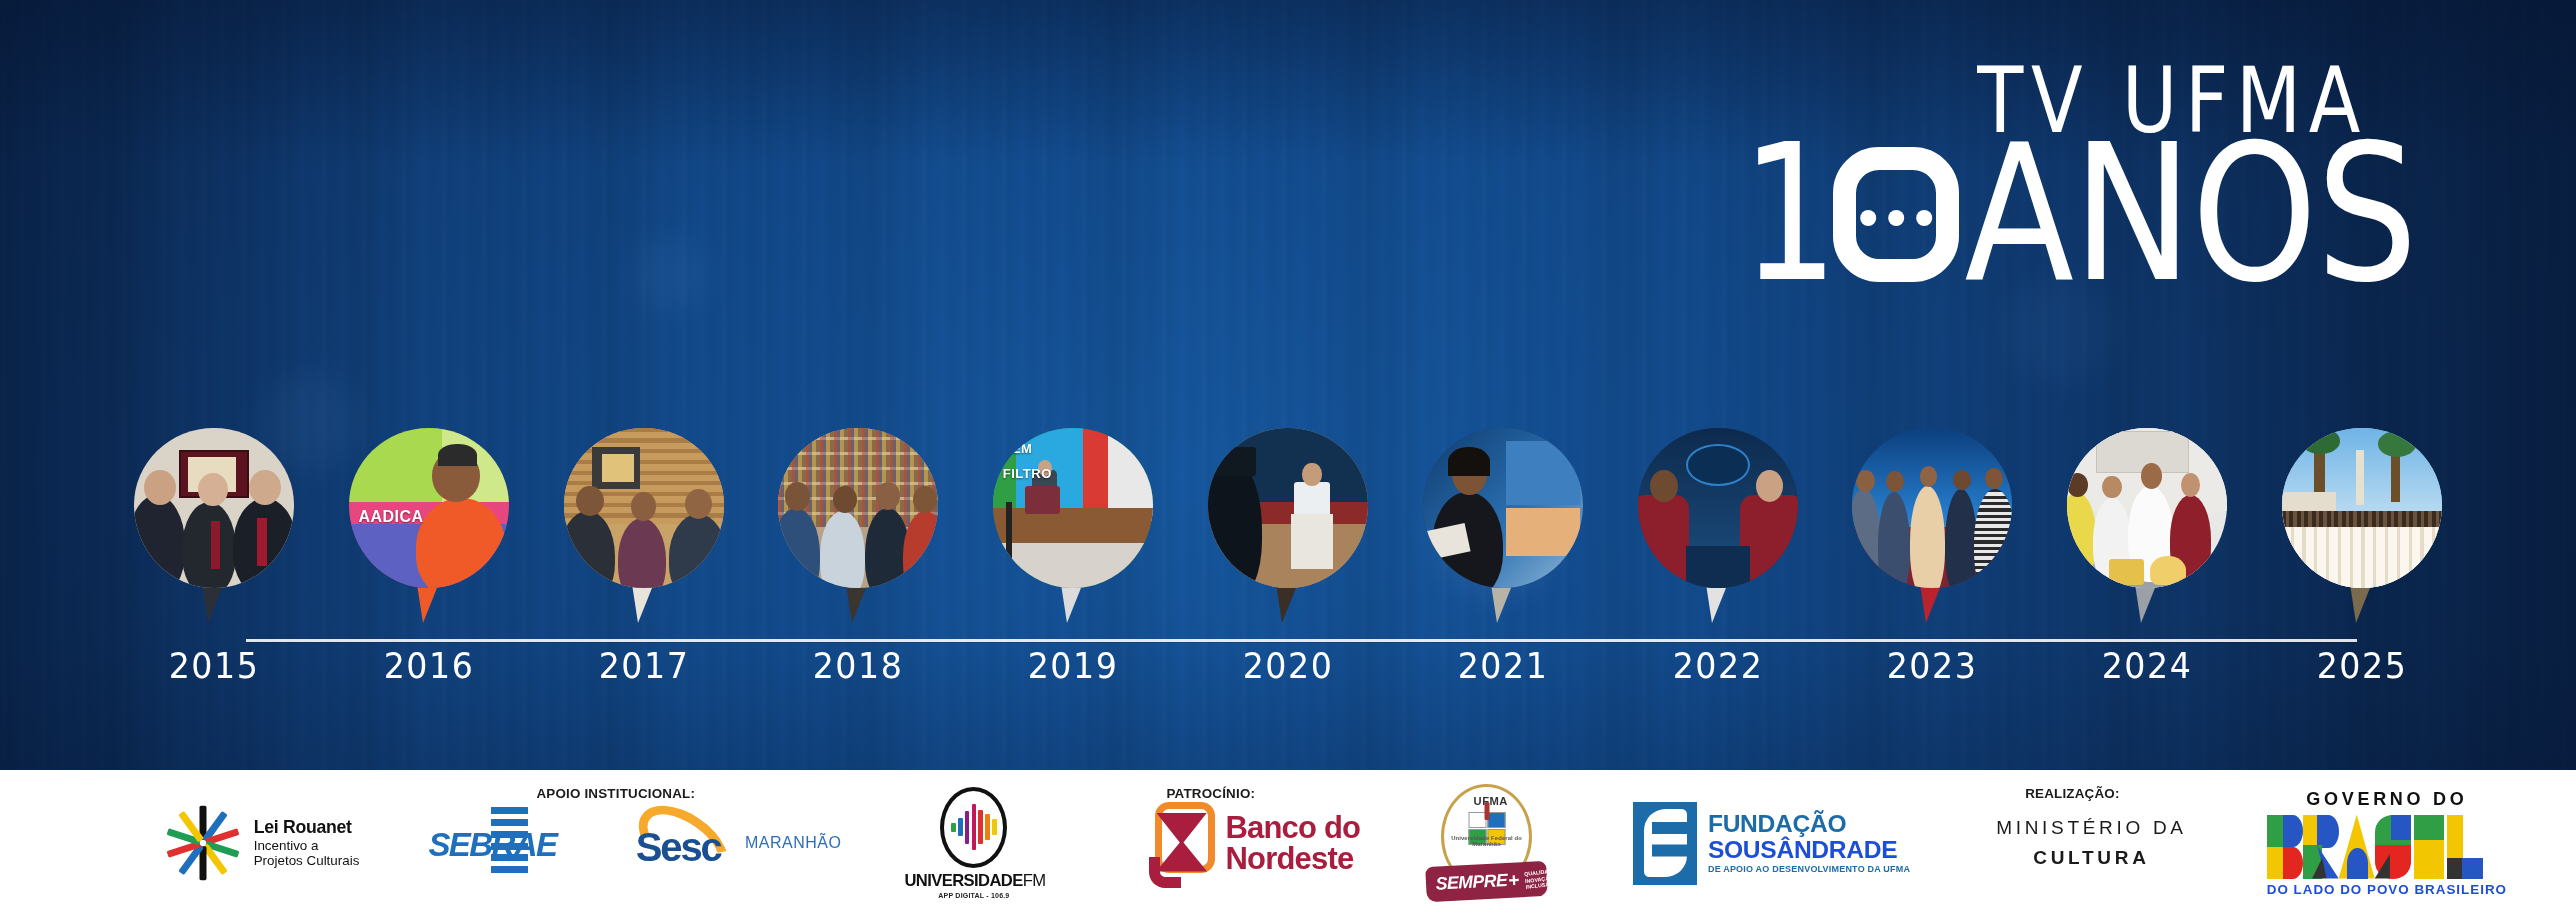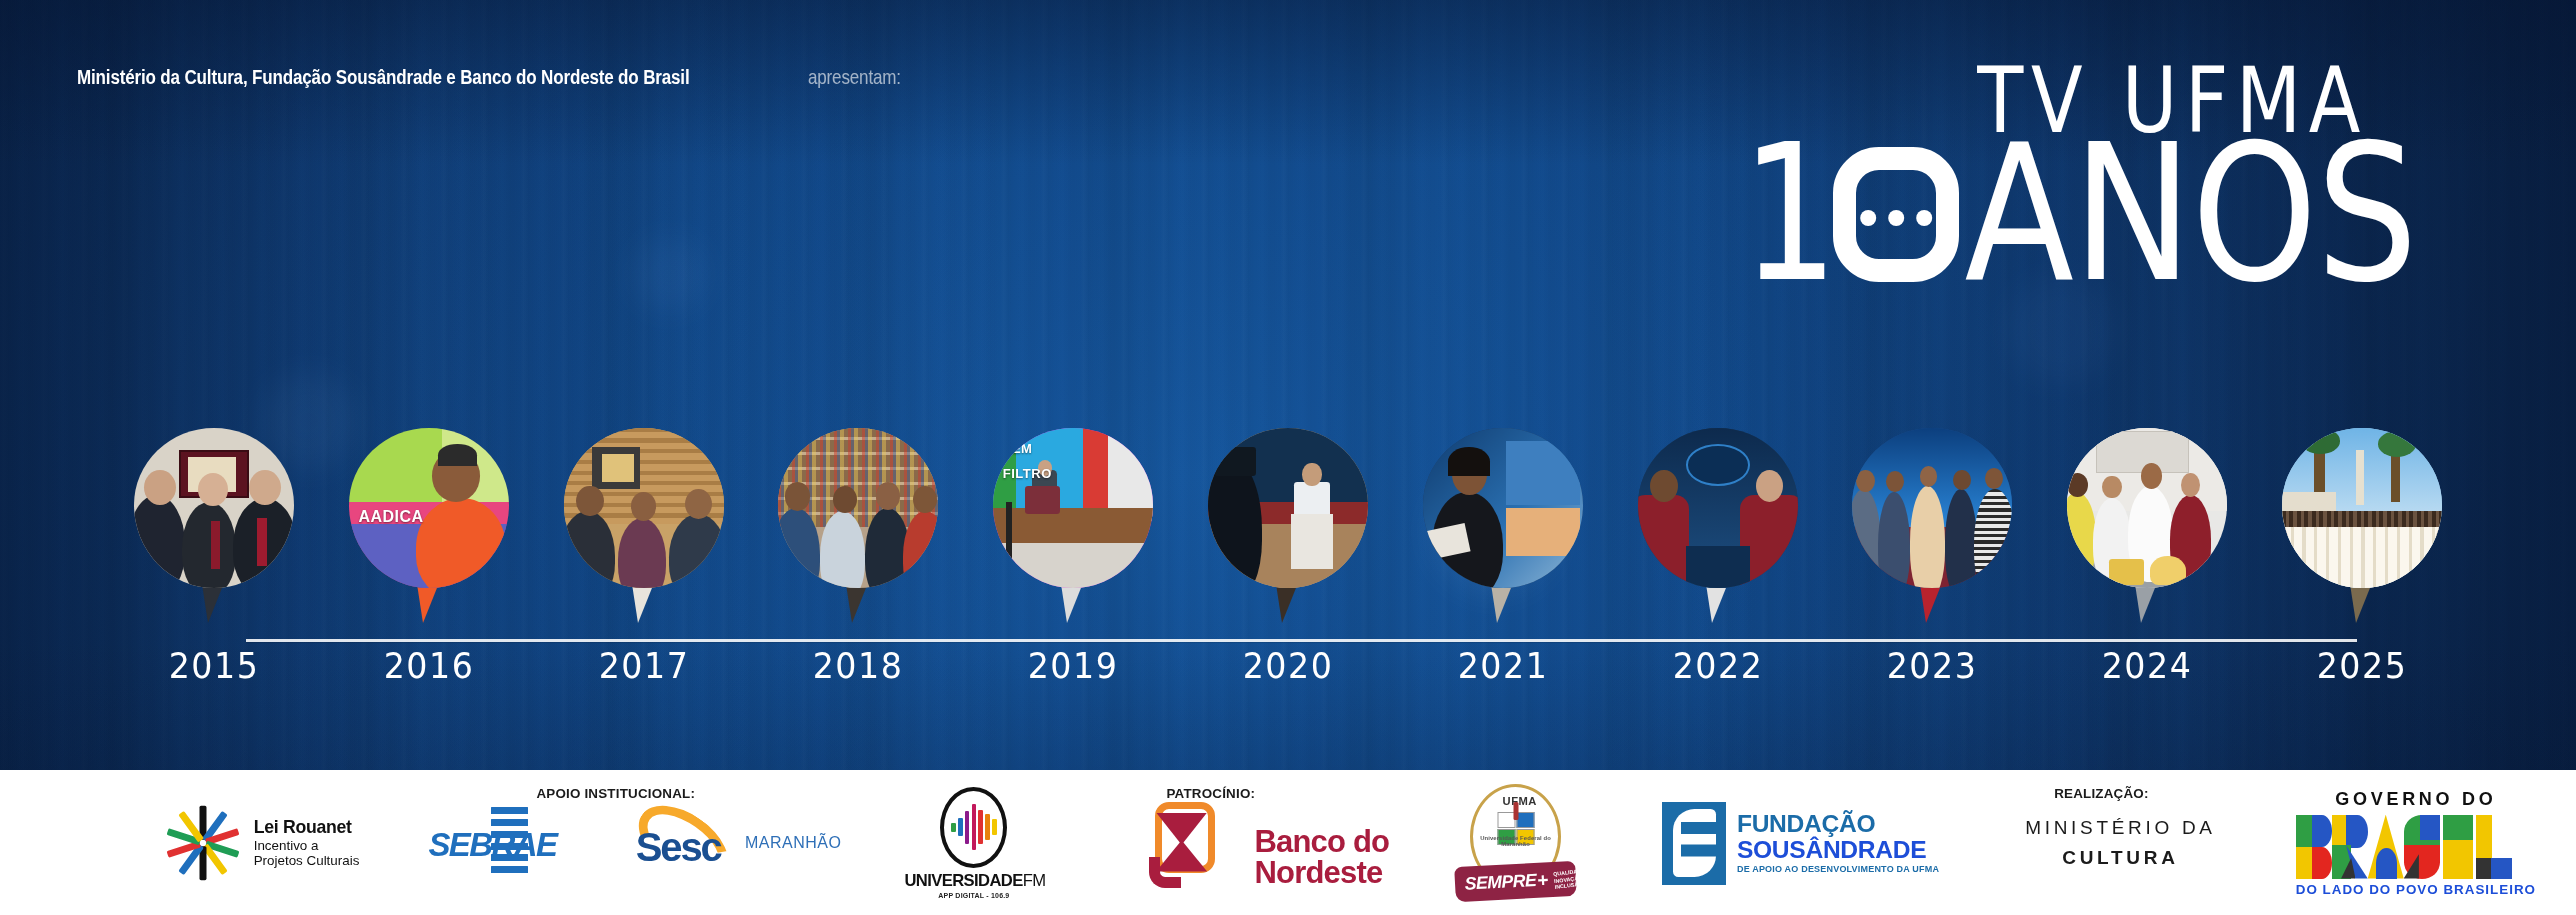"Ministério da Cultura, Fundação" div.credit { html: <div> <span>Ministério da Cultura, Fundação Sousândrade e Banco do Nordeste do Brasil</span> <span>apresentam:</span> </div> -> none }
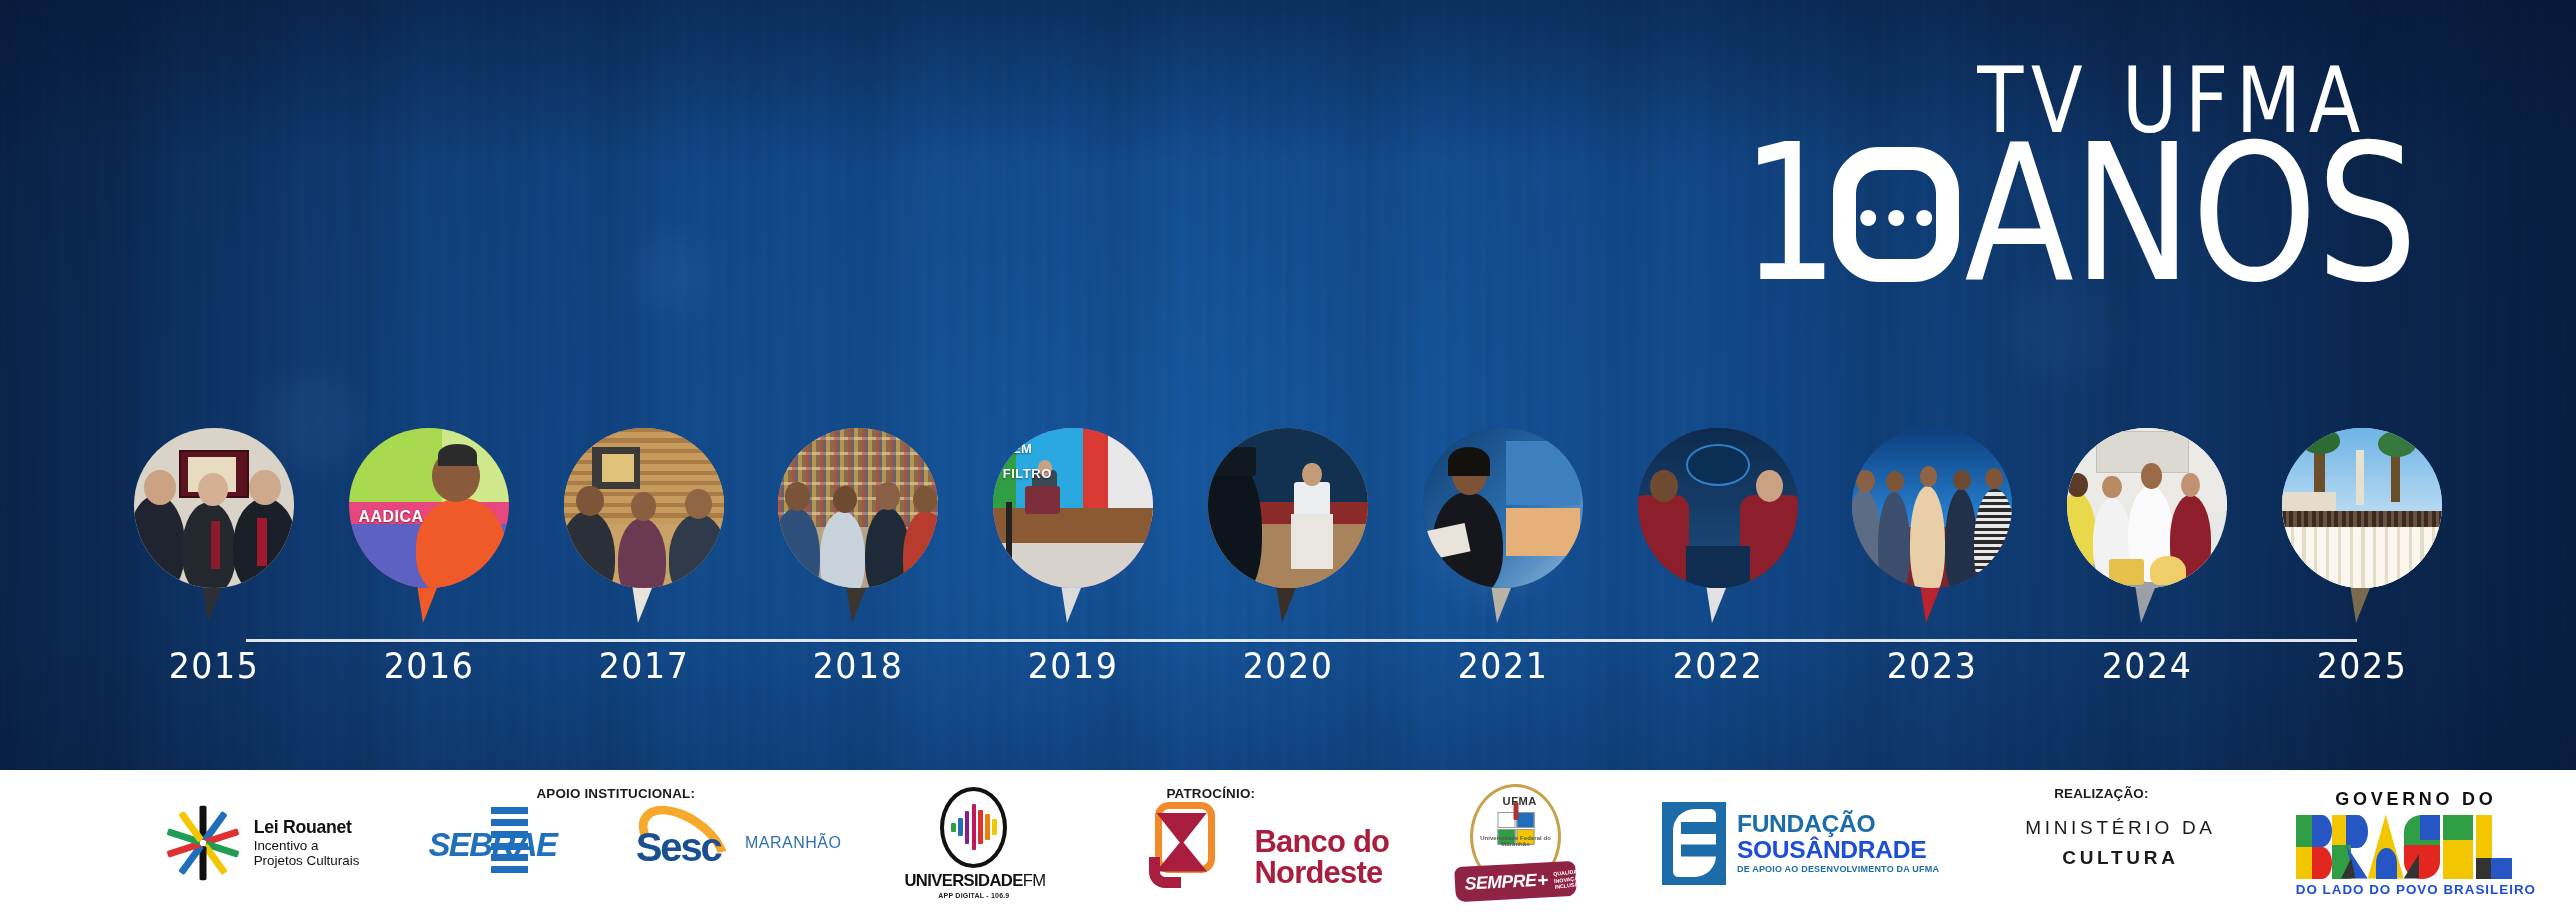"SEM" div.scene { background: #d946ef -> #15803d }
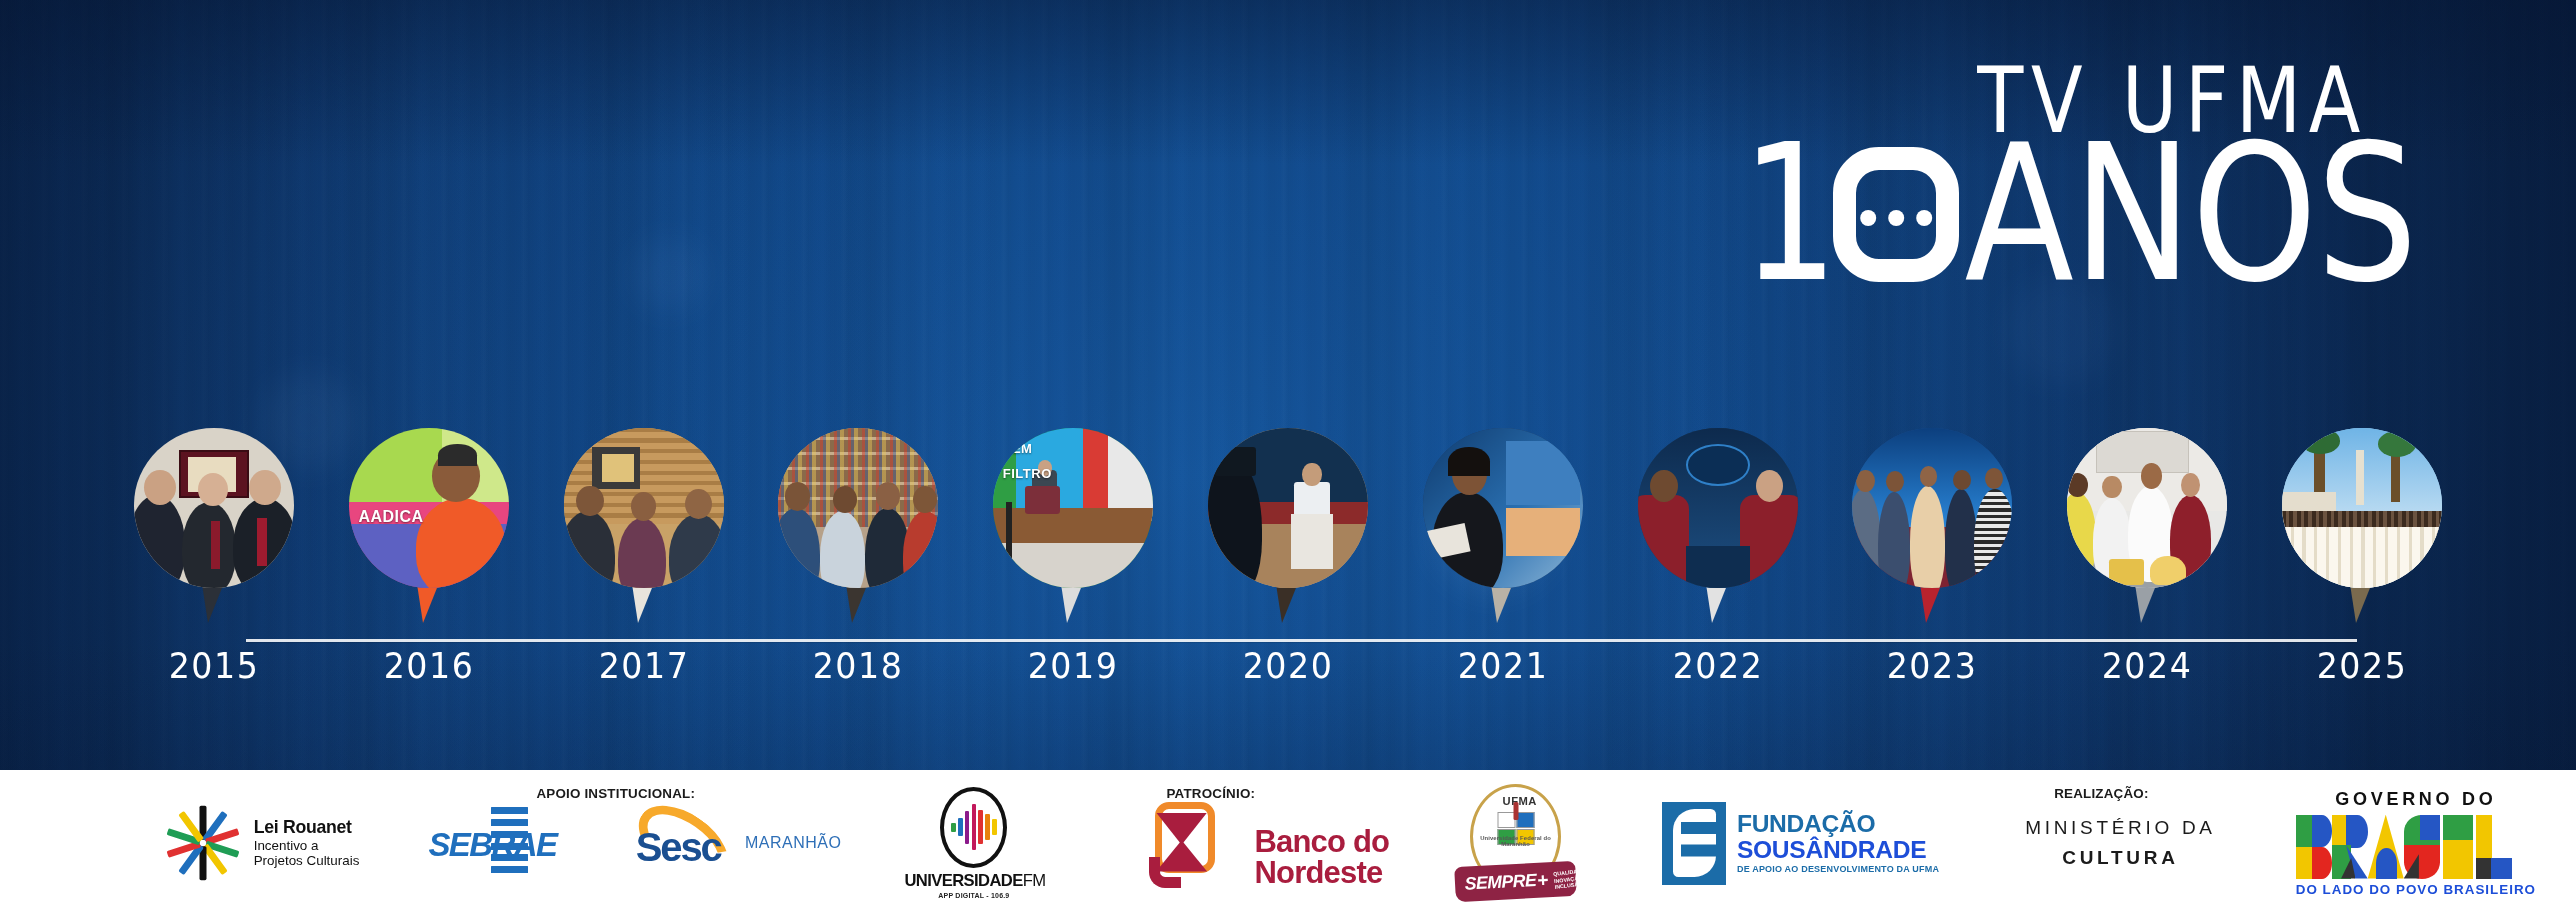"Banco do" .bnb { align-items: flex-end -> center; gap: 29px -> 0 }
